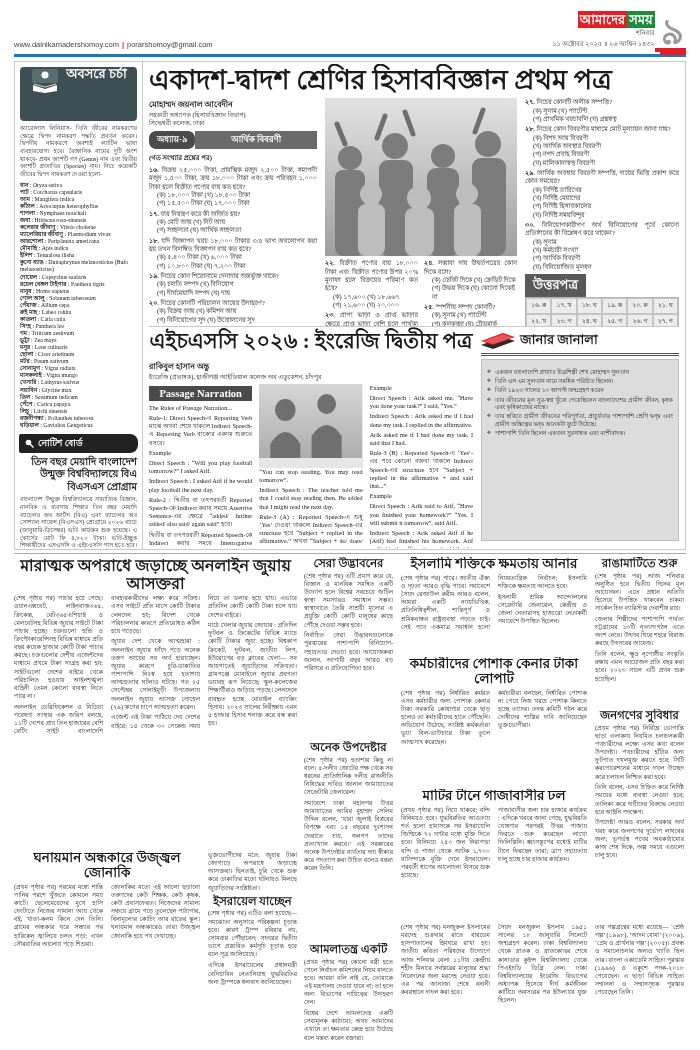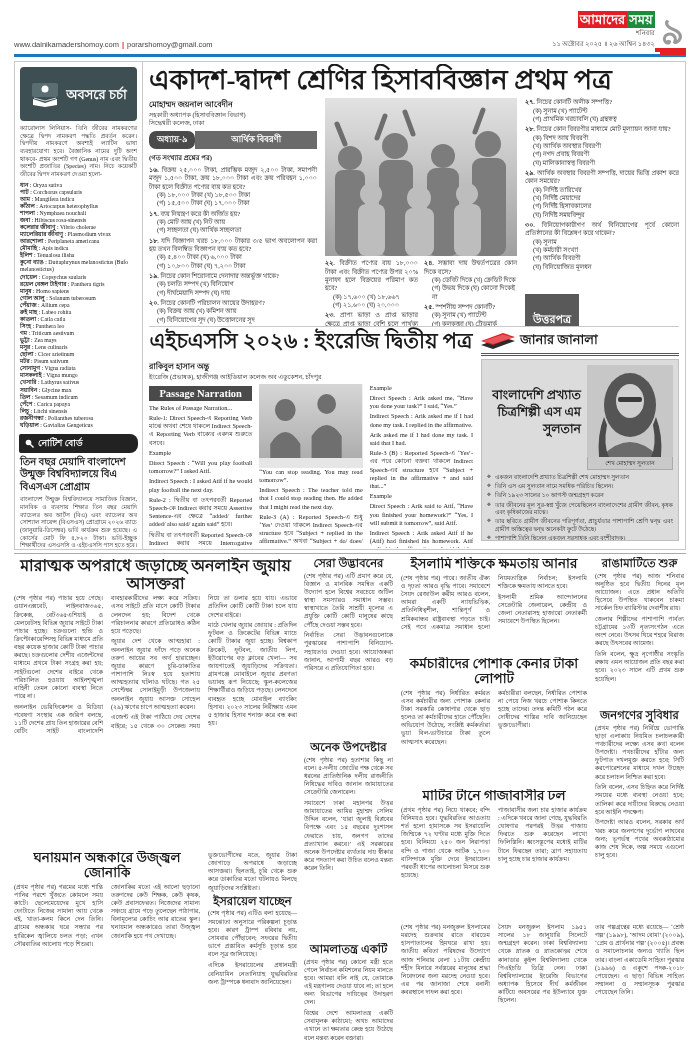"অবসরে চর্চা" .rail-logo { align-items: center -> flex-start }
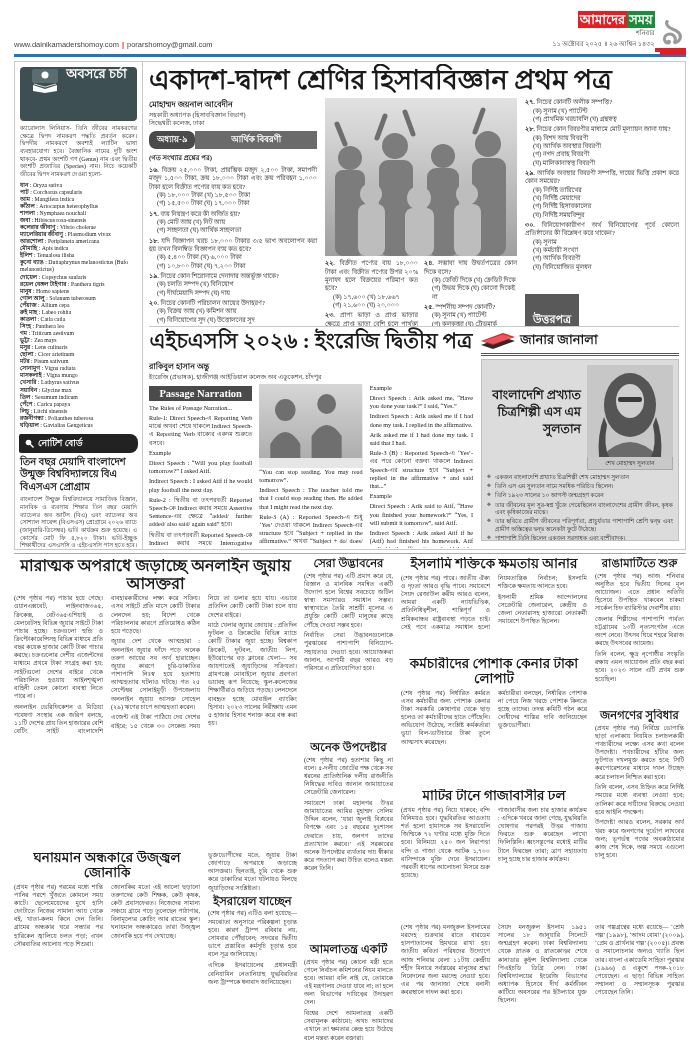"উত্তরপত্র" .ans-head { font-size: 11px -> 13px; margin-top: 20px -> none; padding: 17px 8px -> 1px 8px }
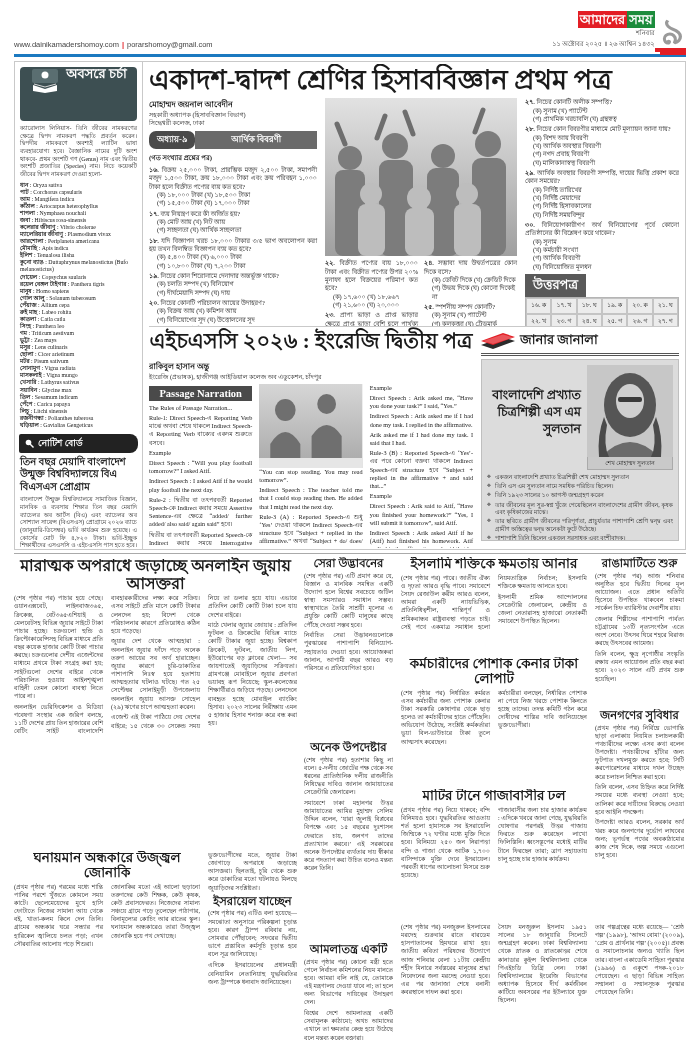"বাংলাদেশি প্রখ্যাত চিত্রশিল্পী এস এম" div.jj-toprow { html: <div> <div>বাংলাদেশি প্রখ্যাত চিত্রশিল্পী এস এম সুলতান</div> <div> <svg> <rect></rect> <ellipse></ellipse> <ellipse></ellipse> <rect></rect> <path></path> <path></path> <path></path> </svg> <div>শেখ মোহাম্মদ সুলতান</div> </div> </div> -> none }
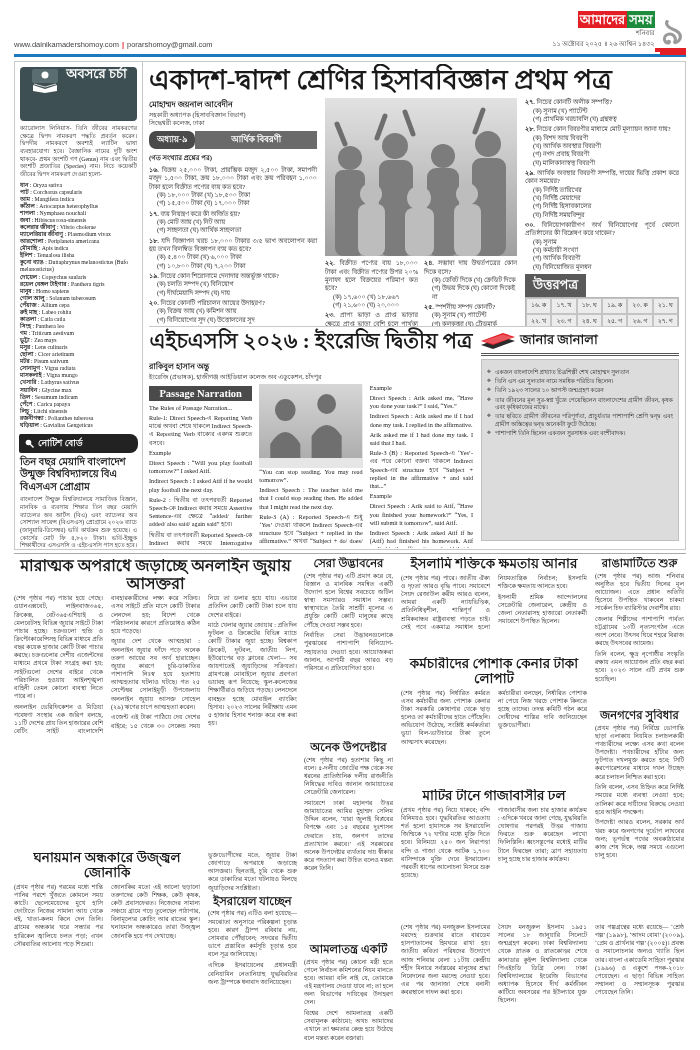"তিন বছর মেয়াদি বাংলাদেশ উন্মুক্ত" .notice-title { text-align: left -> right }
